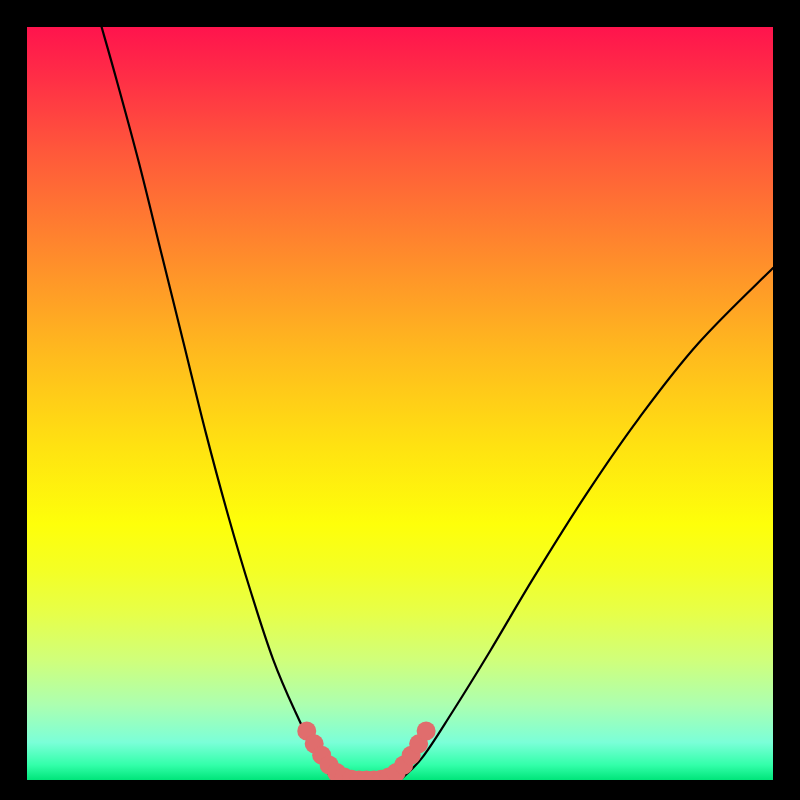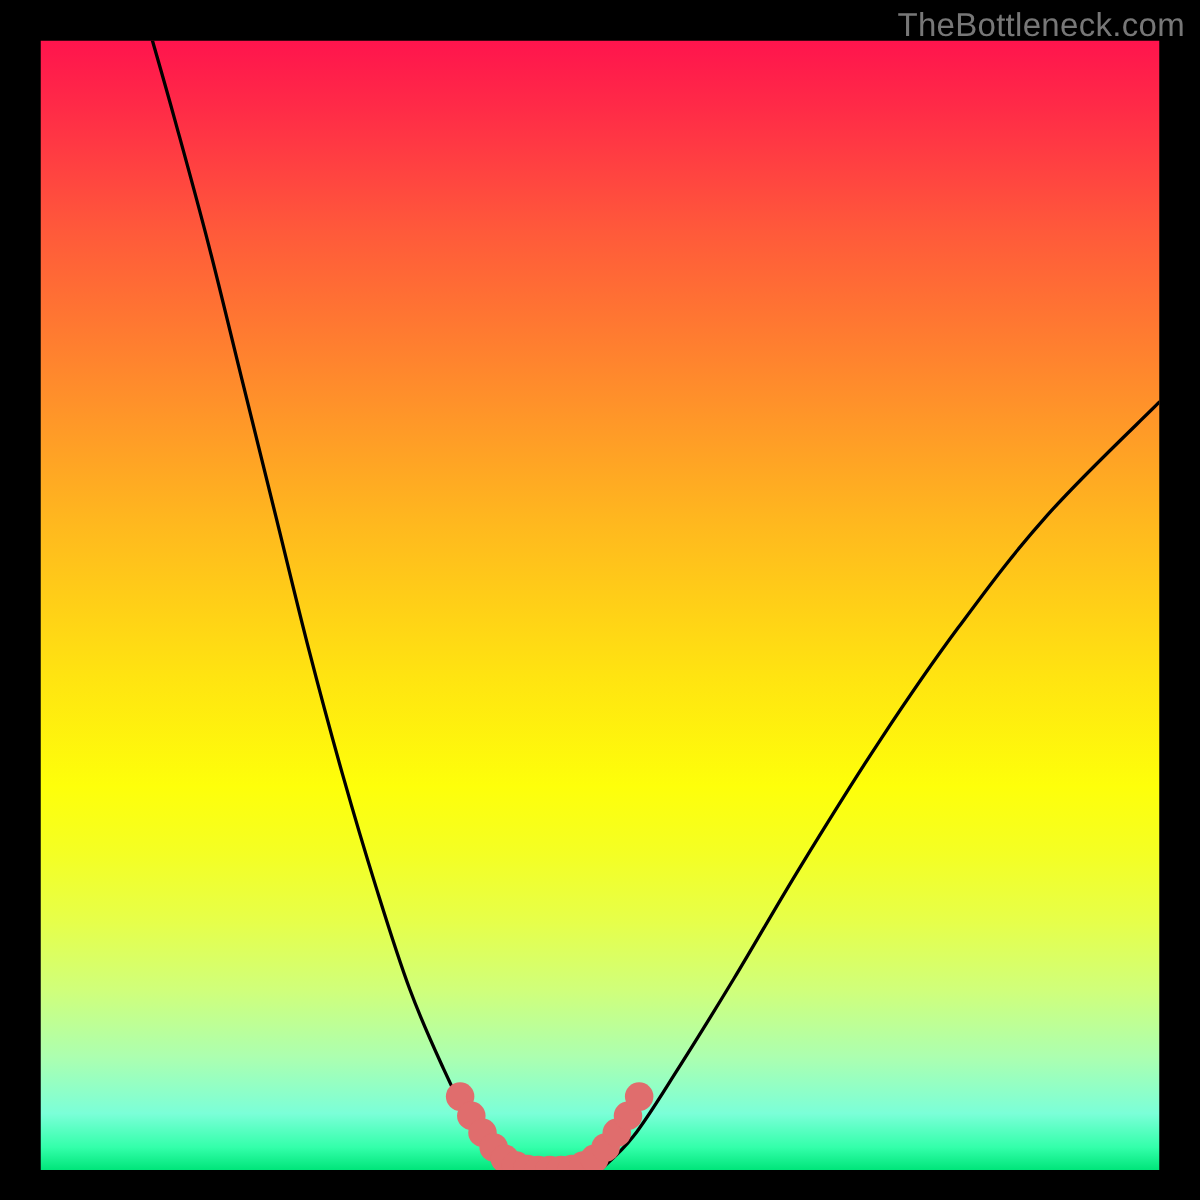"TheBottleneck.com" div.watermark { html: <div>TheBottleneck.com</div> -> none }
